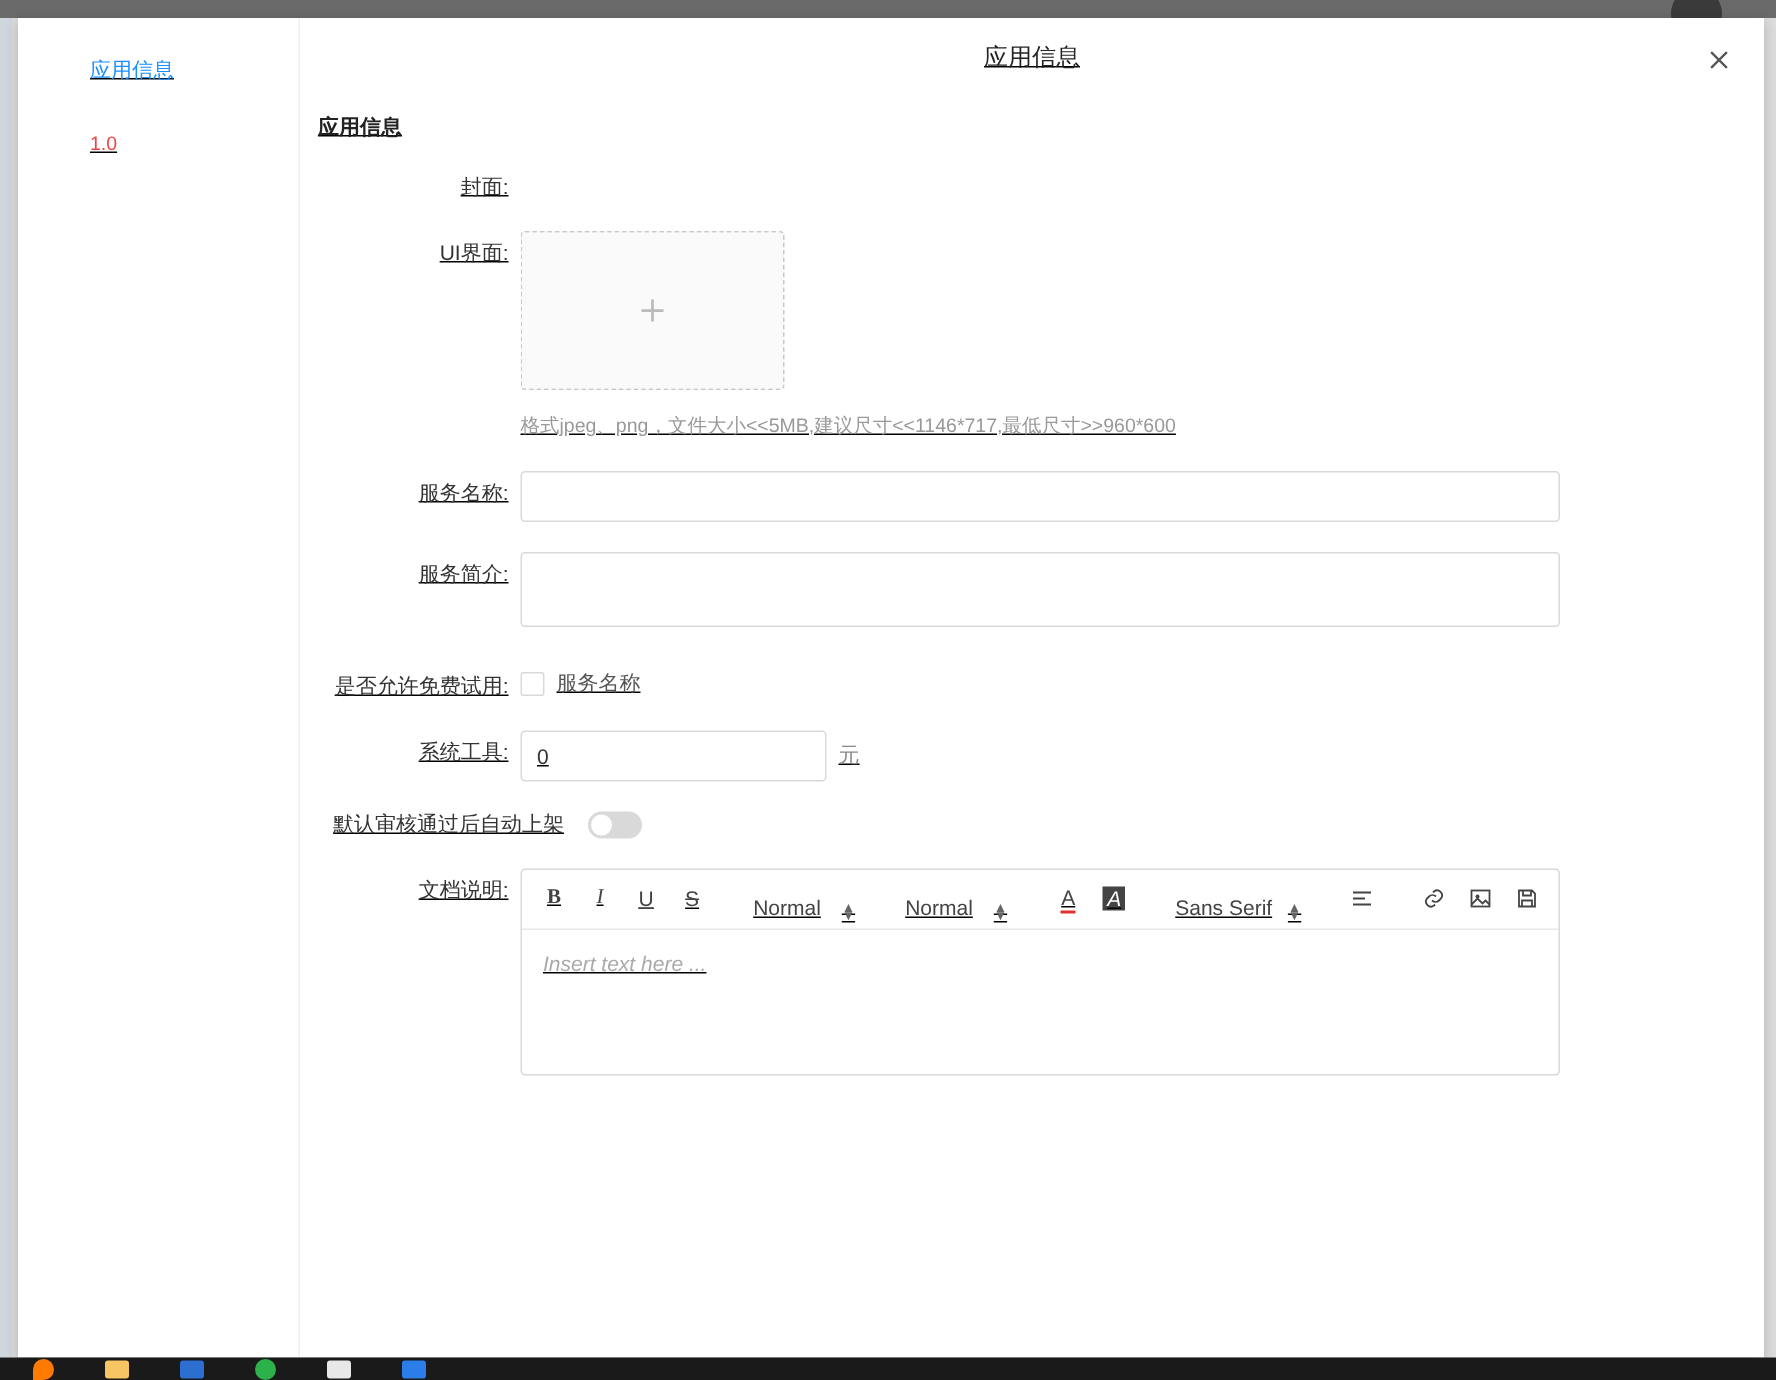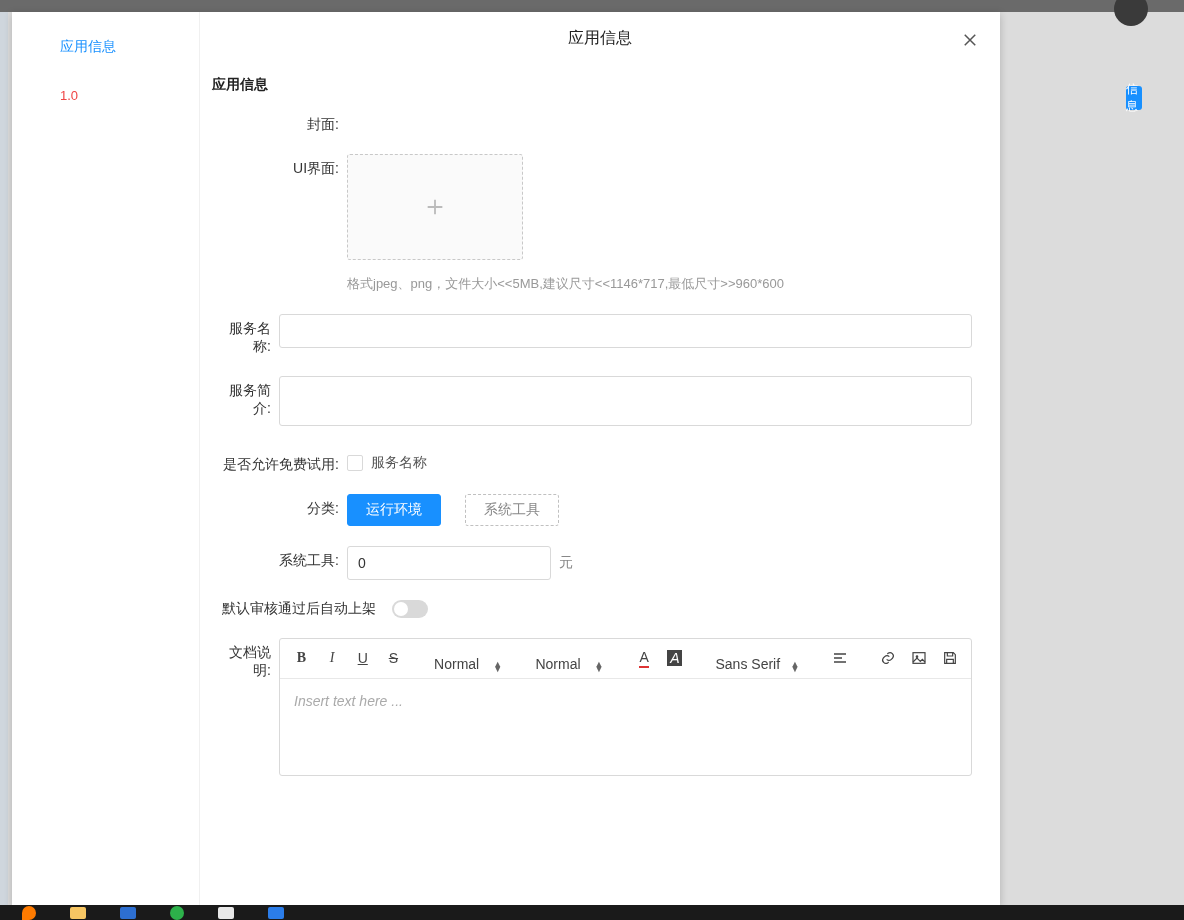"应用信息" .modal { text-decoration: none -> underline; width: 988px -> 1164px }
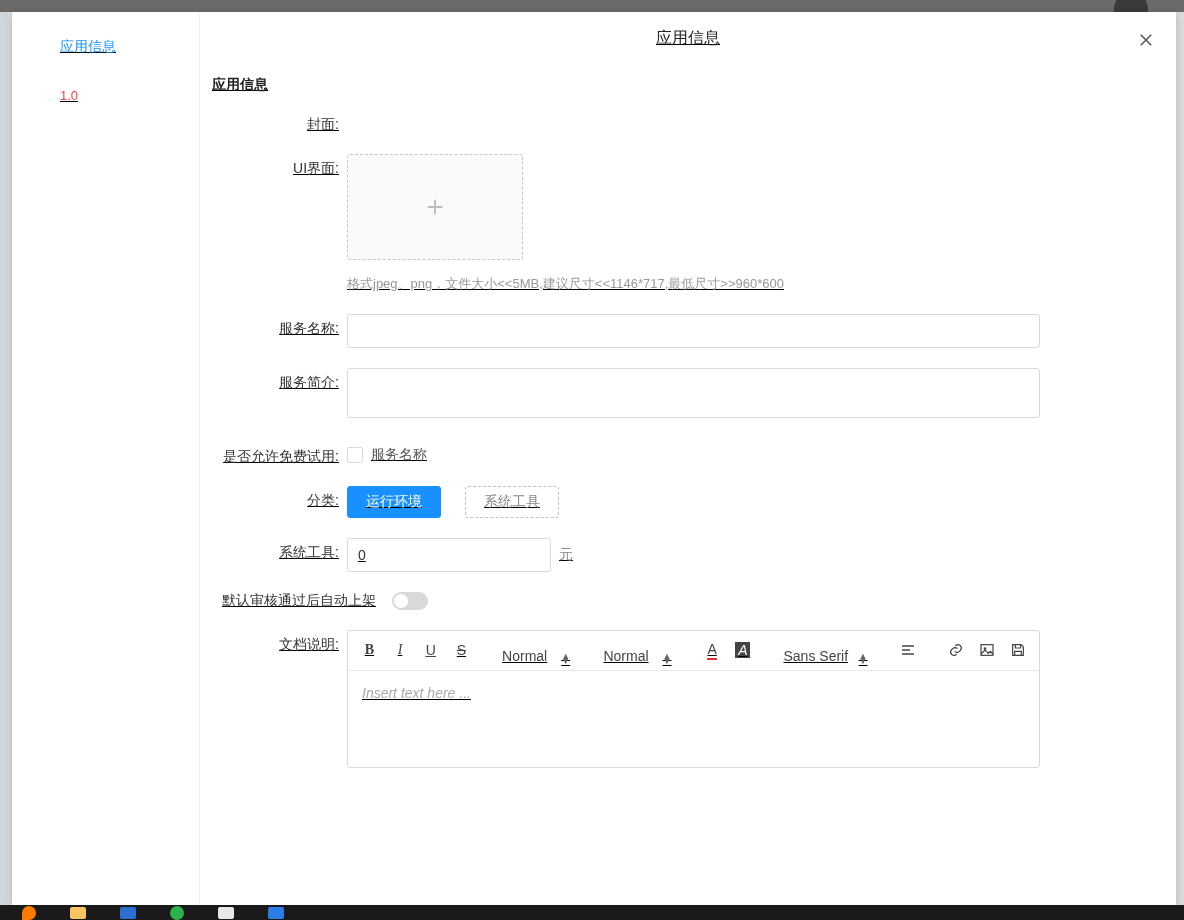"分类:" div.form-row { html: <div> <div>分类:</div> <div> <div>运行环境</div> <div>系统工具</div> </div> </div> -> none }
